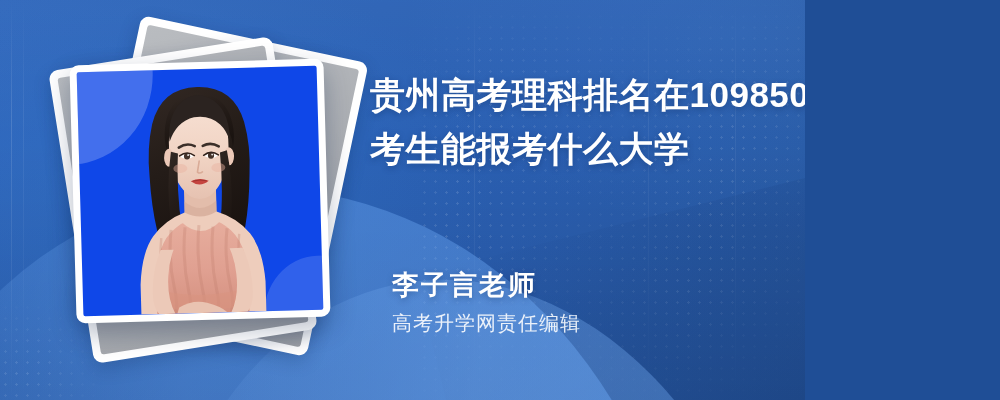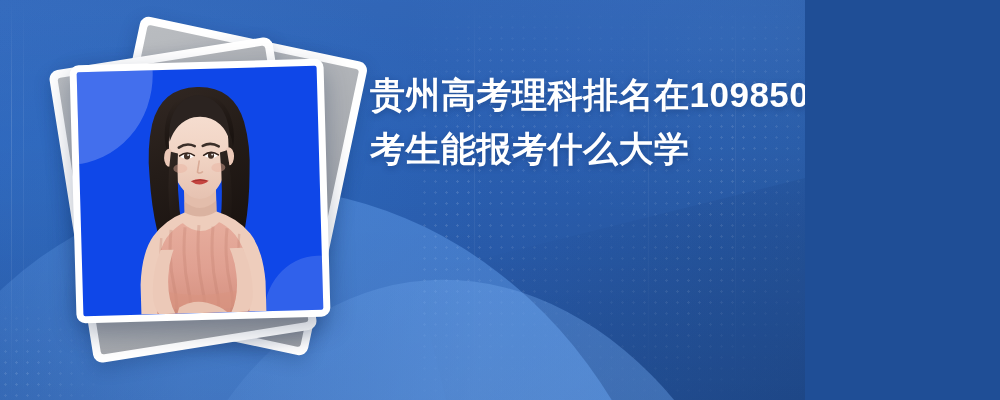"李子言老师" div.byline { html: none -> <div> <div>李子言老师</div> <div>高考升学网责任编辑</div> </div> }
